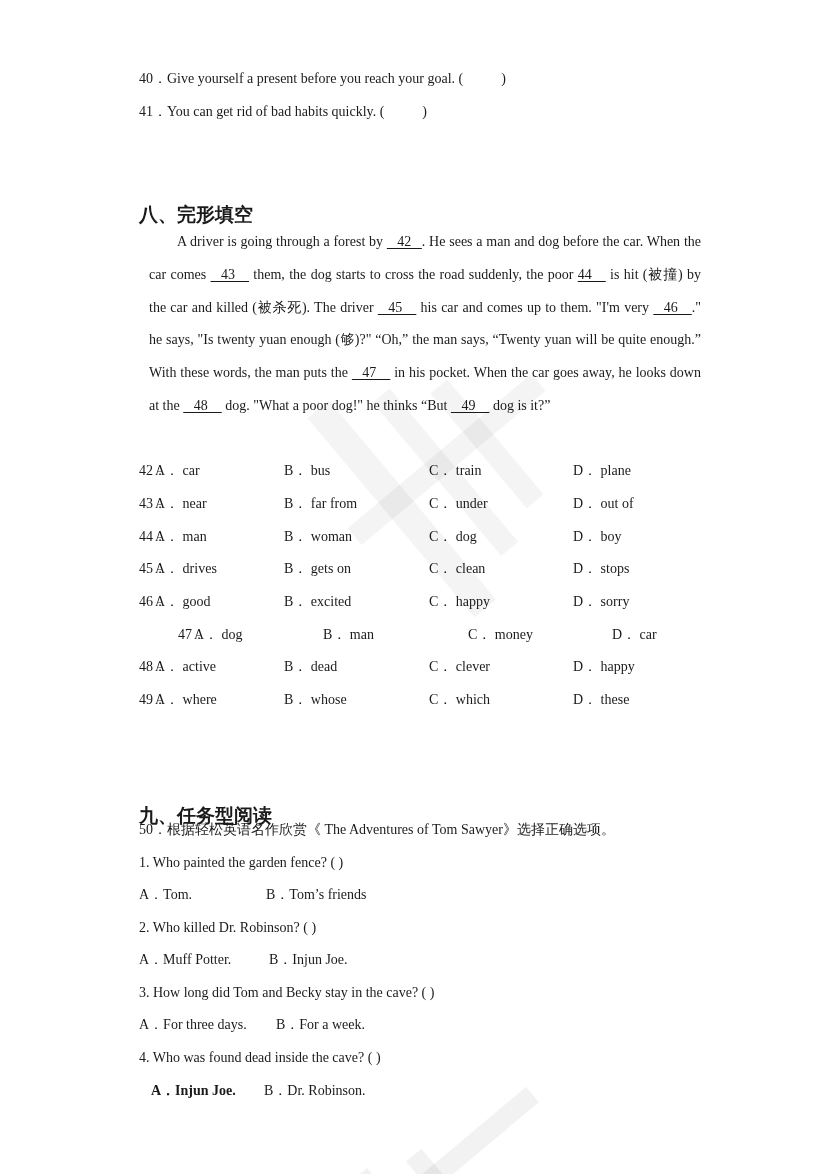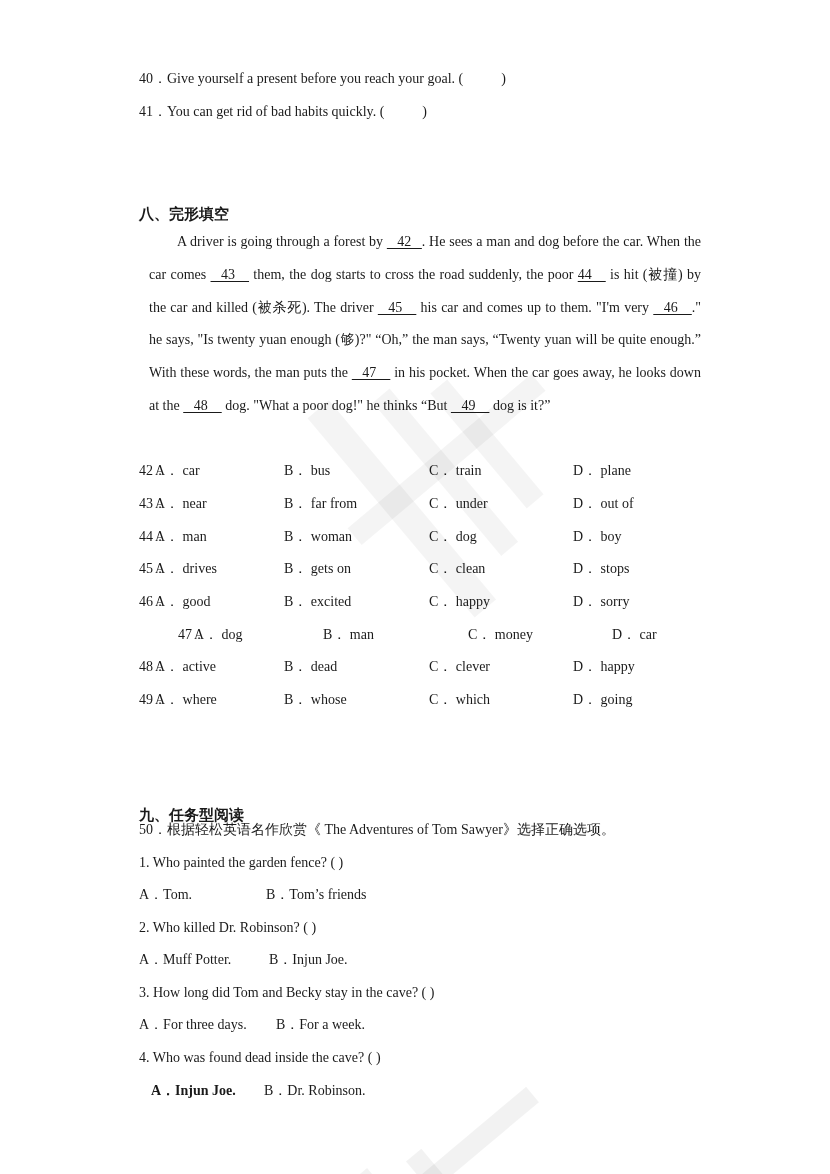"八、完形填空" .heading { font-size: 15px -> 19px }
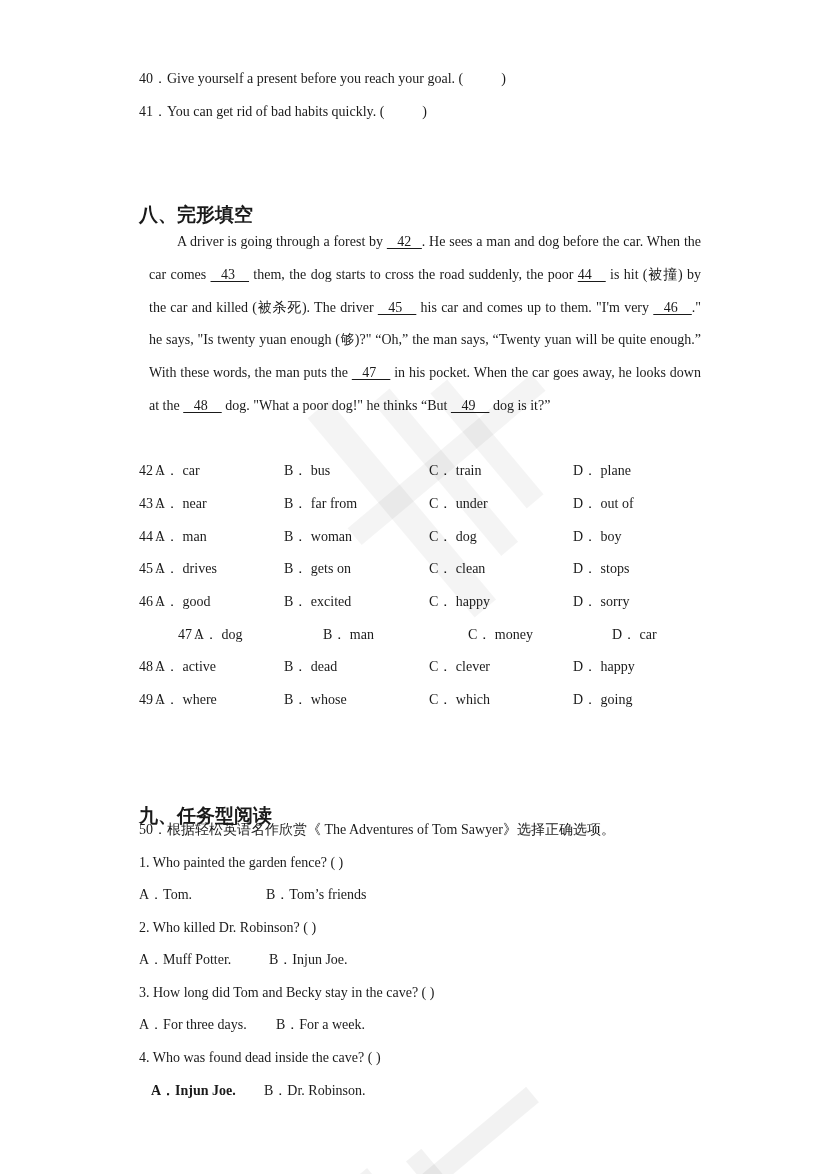"D． going" span.c-d { text: going -> these }
